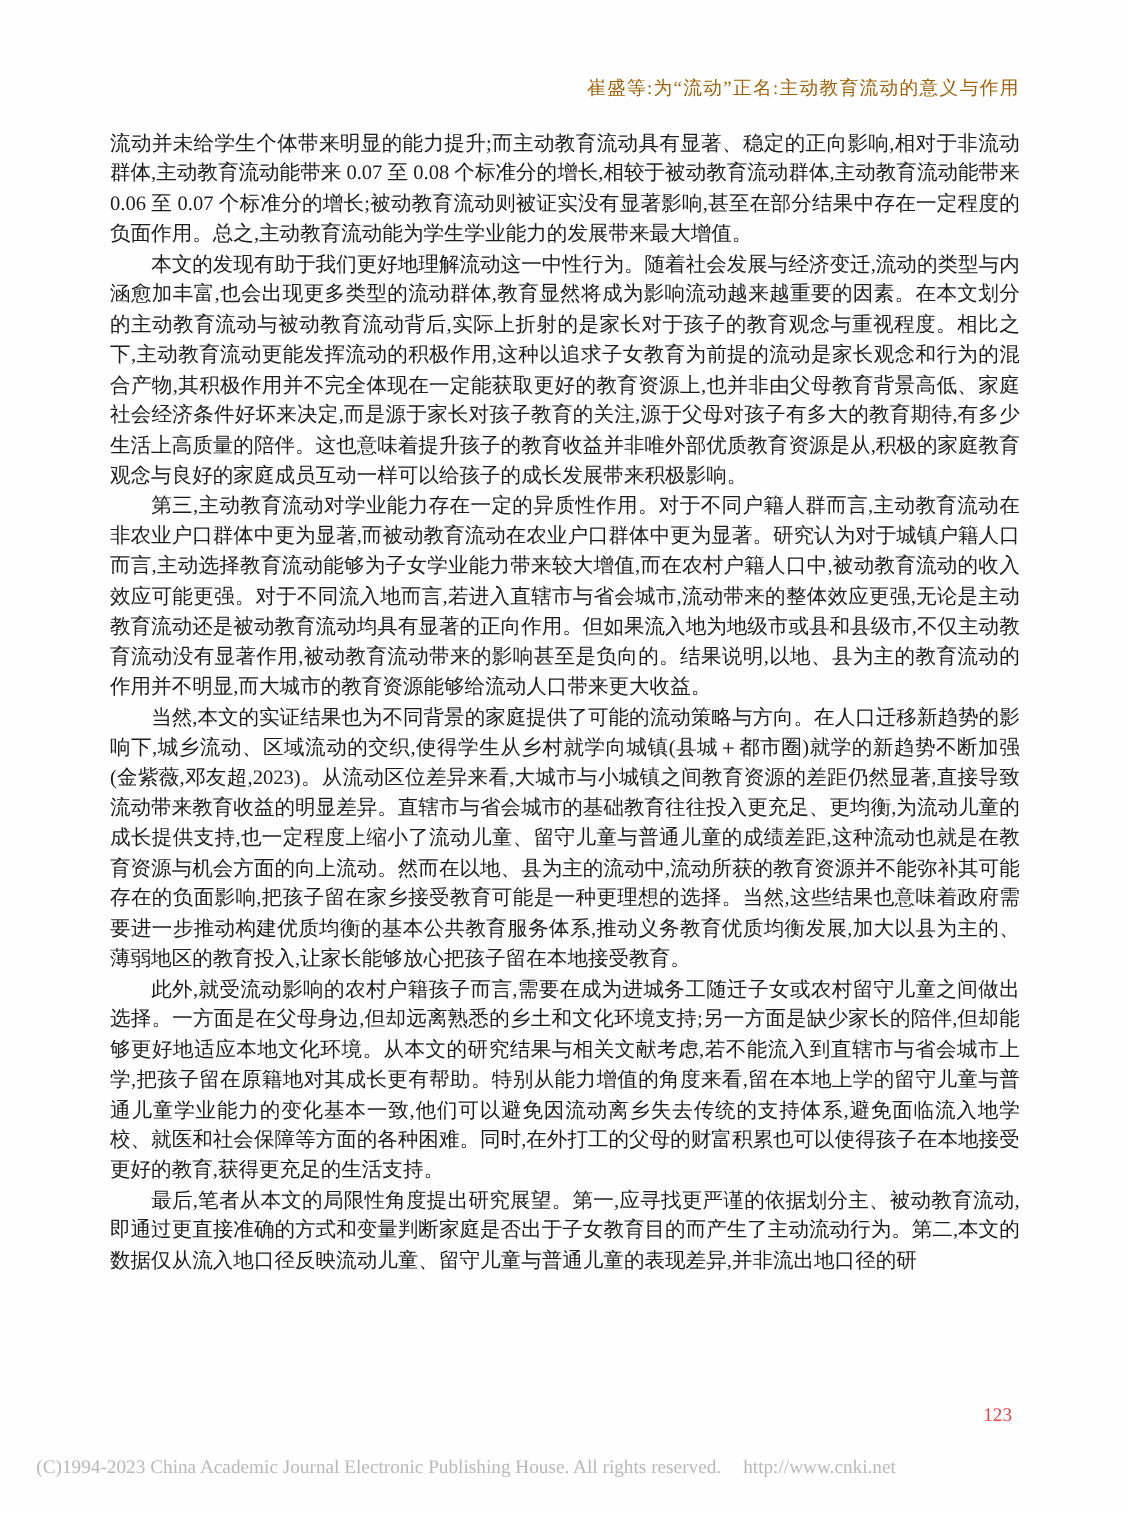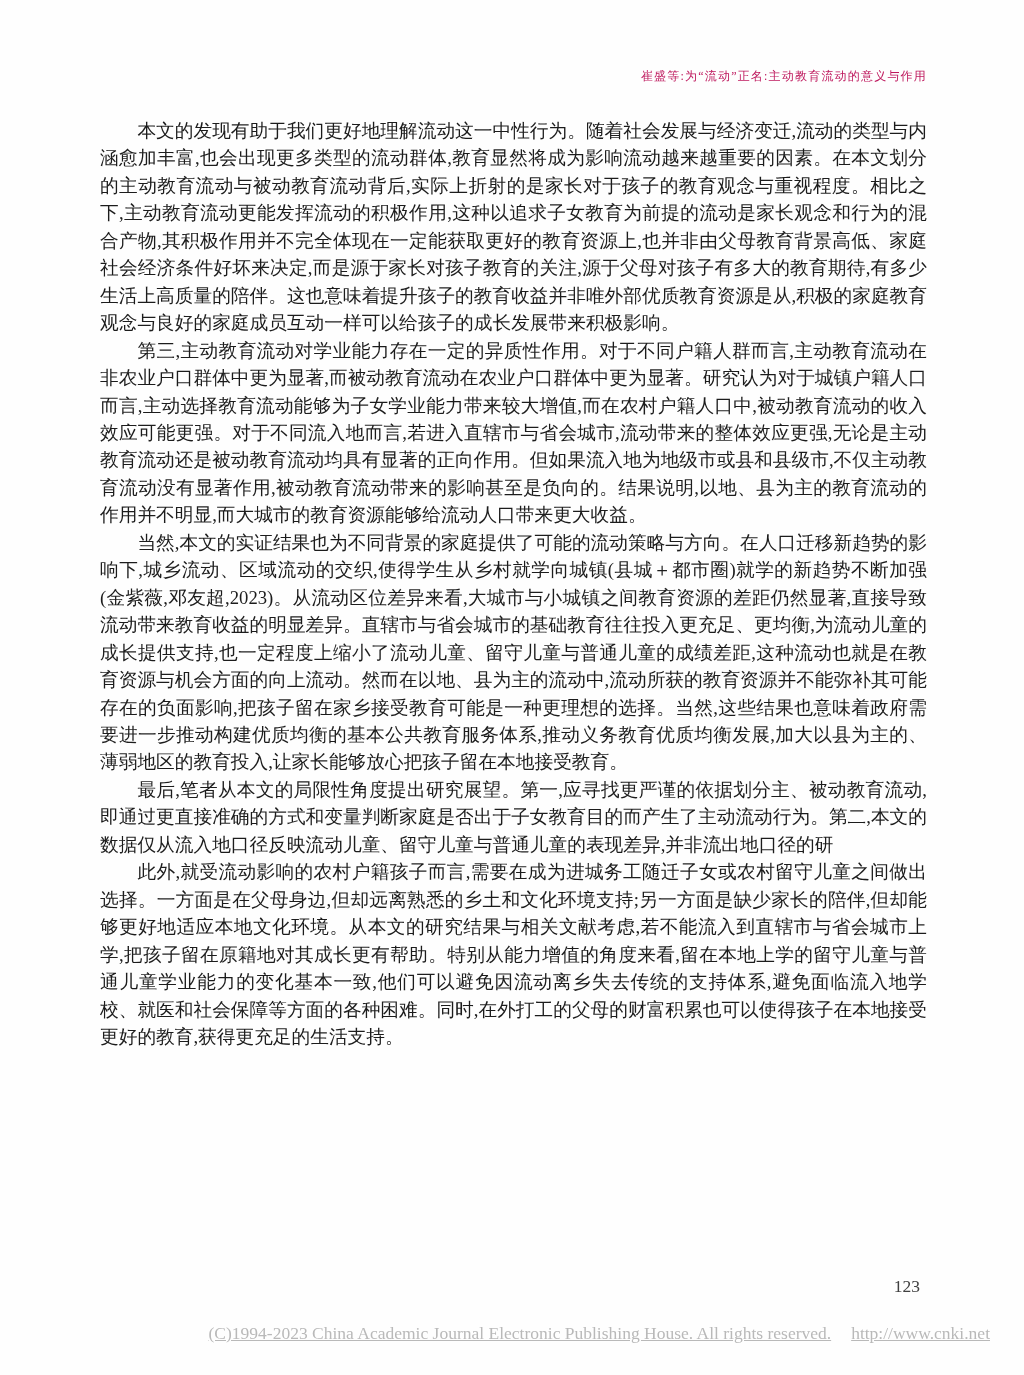"崔盛等:为“流动”正名:主动教育流动的意义与作用" .running-header { color: #be185d -> #a16207; font-size: 12px -> 17px }
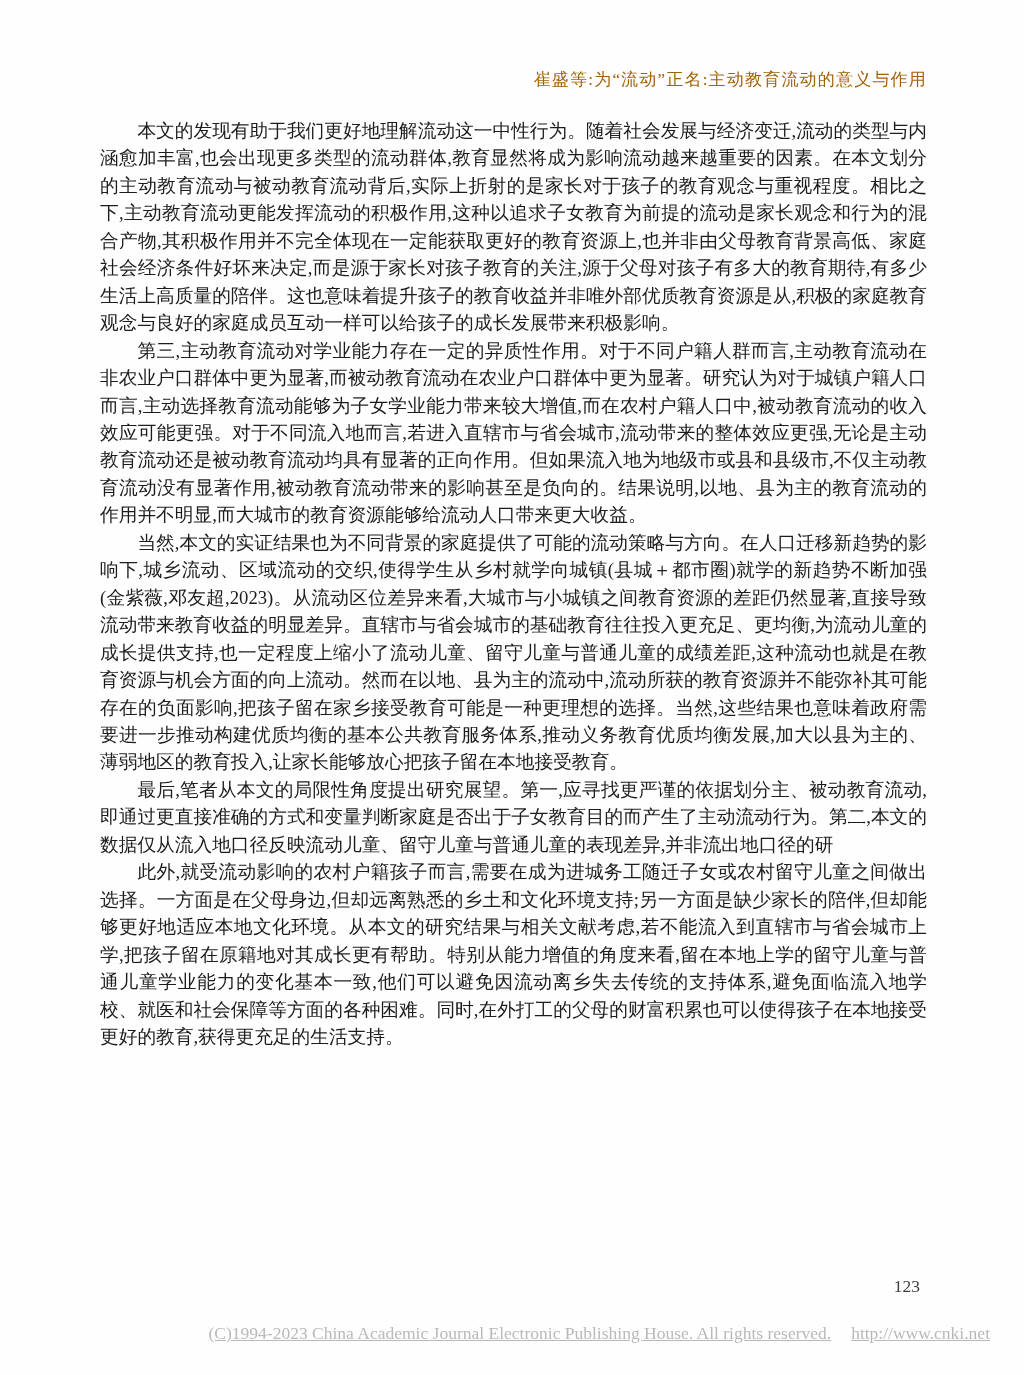"流动并未给学生个体带来明显的能力提升;而主动教育流动具有显著、稳定的正向影响,相" p.para { html: none -> <p>流动并未给学生个体带来明显的能力提升;而主动教育流动具有显著、稳定的正向影响,相对于非流动群体,主动教育流动能带来 0.07 至 0.08 个标准分的增长,相较于被动教育流动群体,主动教育流动能带来 0.06 至 0.07 个标准分的增长;被动教育流动则被证实没有显著影响,甚至在部分结果中存在一定程度的负面作用。总之,主动教育流动能为学生学业能力的发展带来最大增值。</p> }
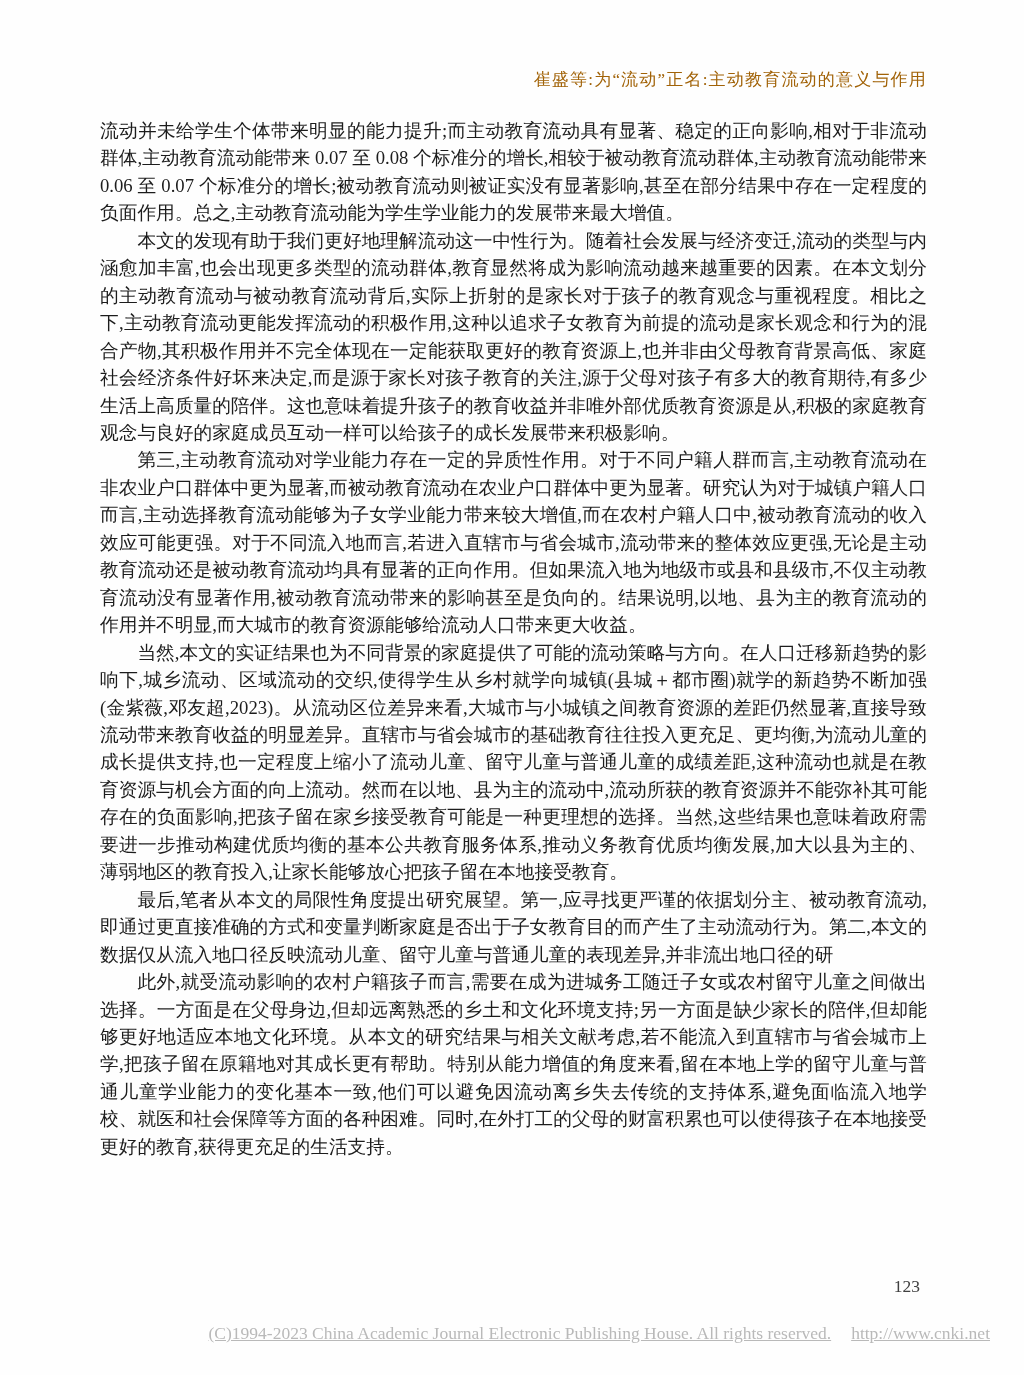"最后,笔者从本文的局限性角度提出研究展望。第一,应寻找更严谨的依据划分主、被动教" p.para { order: before "此外,就受流动影响的农村户籍孩子而言,需要在成为进城务工随迁子女或农村留守儿童之" -> after "此外,就受流动影响的农村户籍孩子而言,需要在成为进城务工随迁子女或农村留守儿童之" }
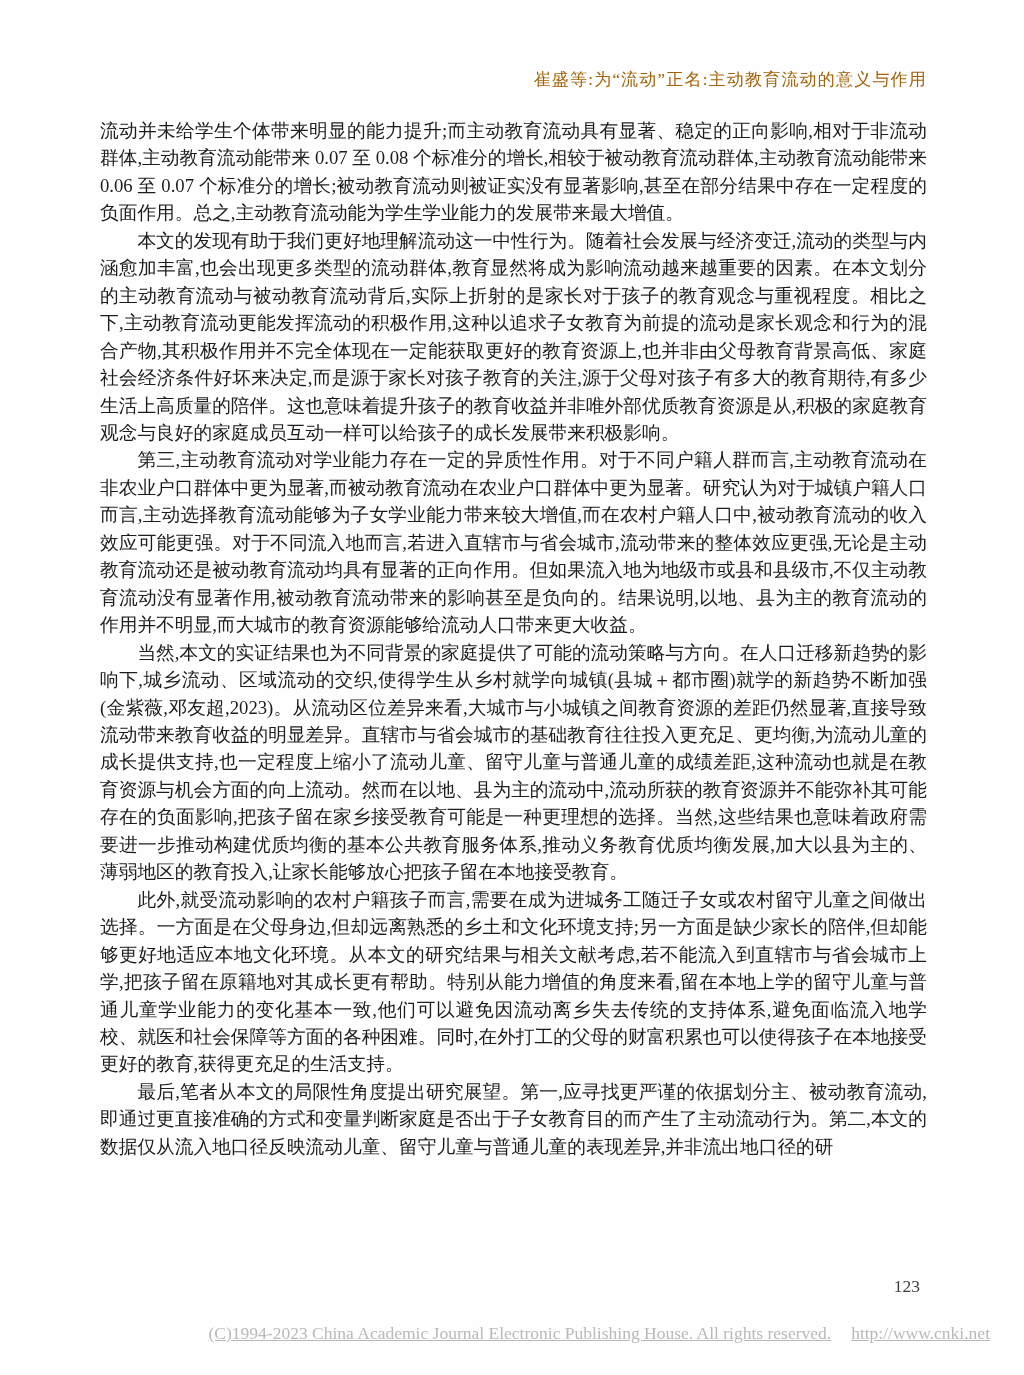"123" .page-number { color: #404040 -> #ef4444 }
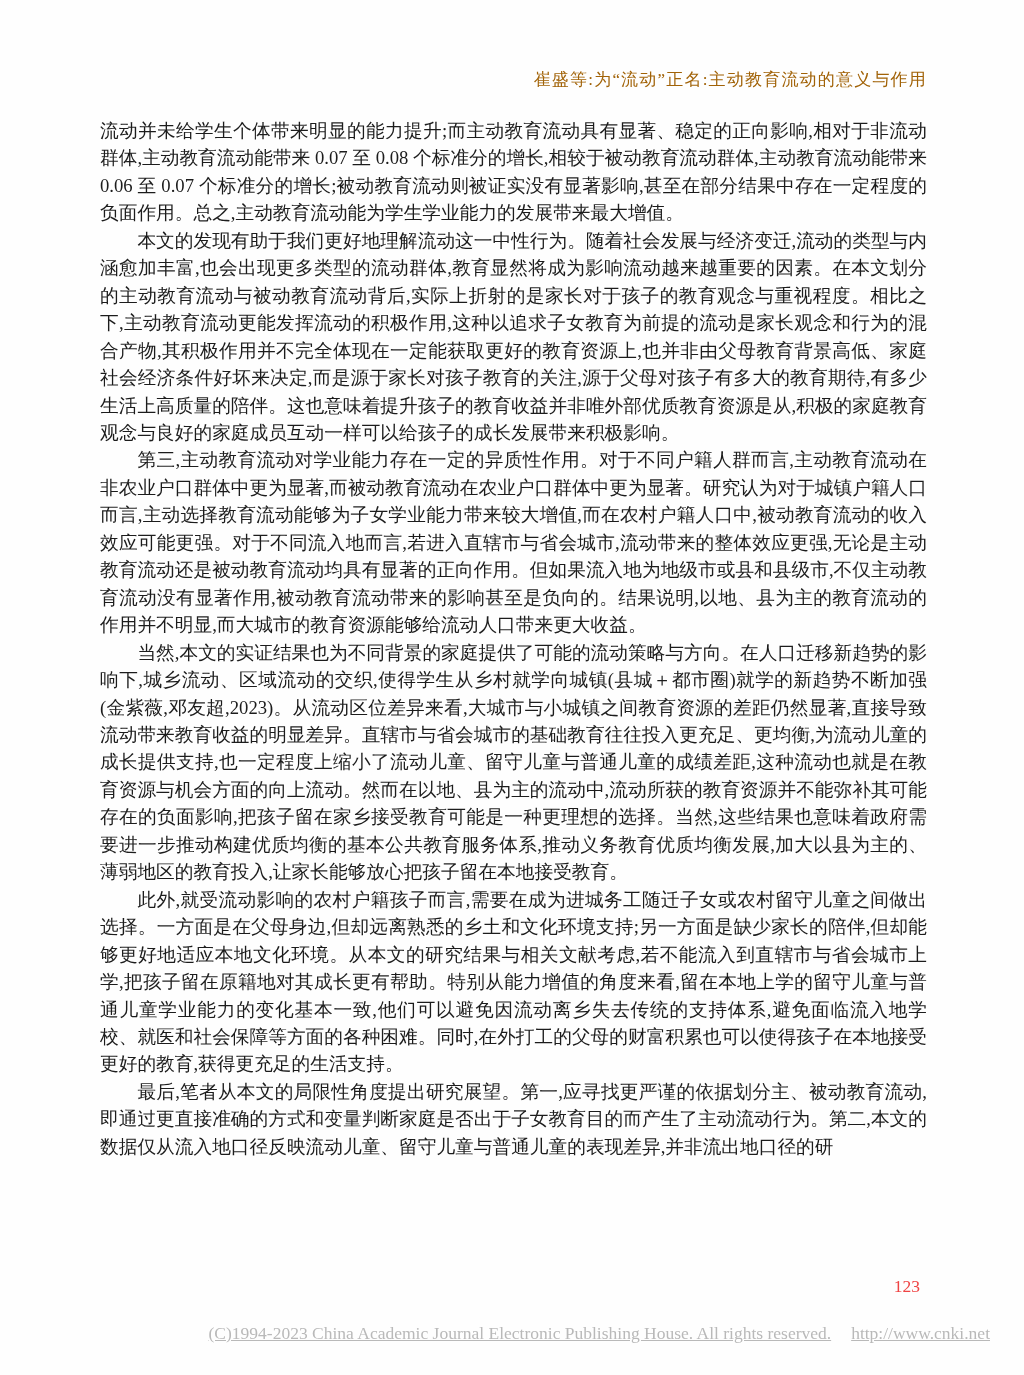"(C)1994-2023 China Academic Journal" .footer { justify-content: flex-end -> flex-start; text-decoration: underline -> none }
